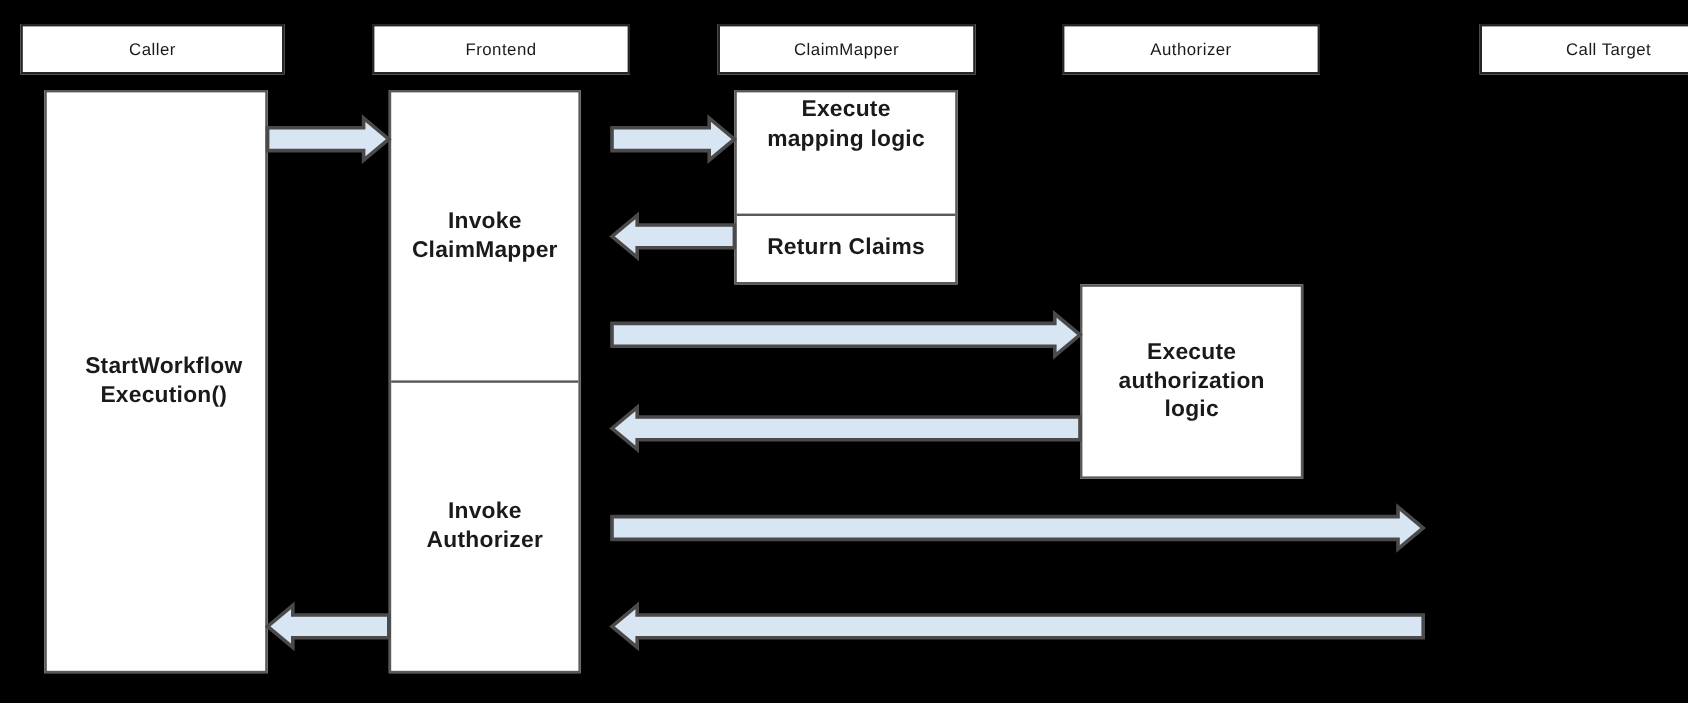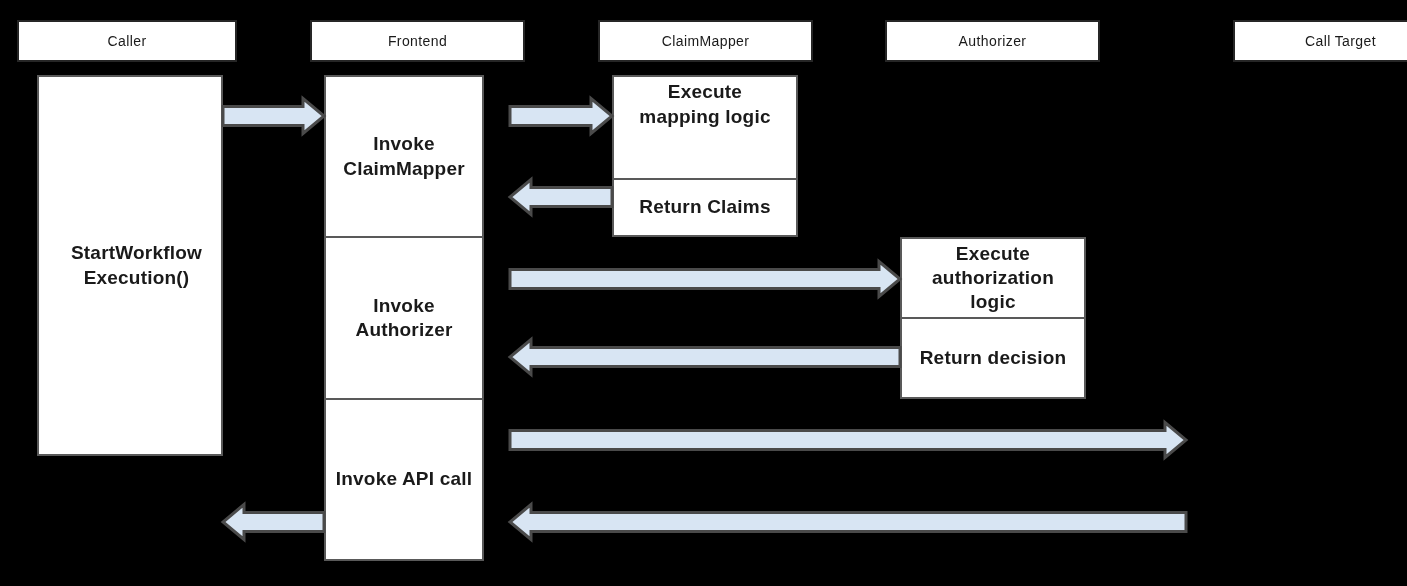"StartWorkflow" div.activation-box { height: 381px -> 486px }
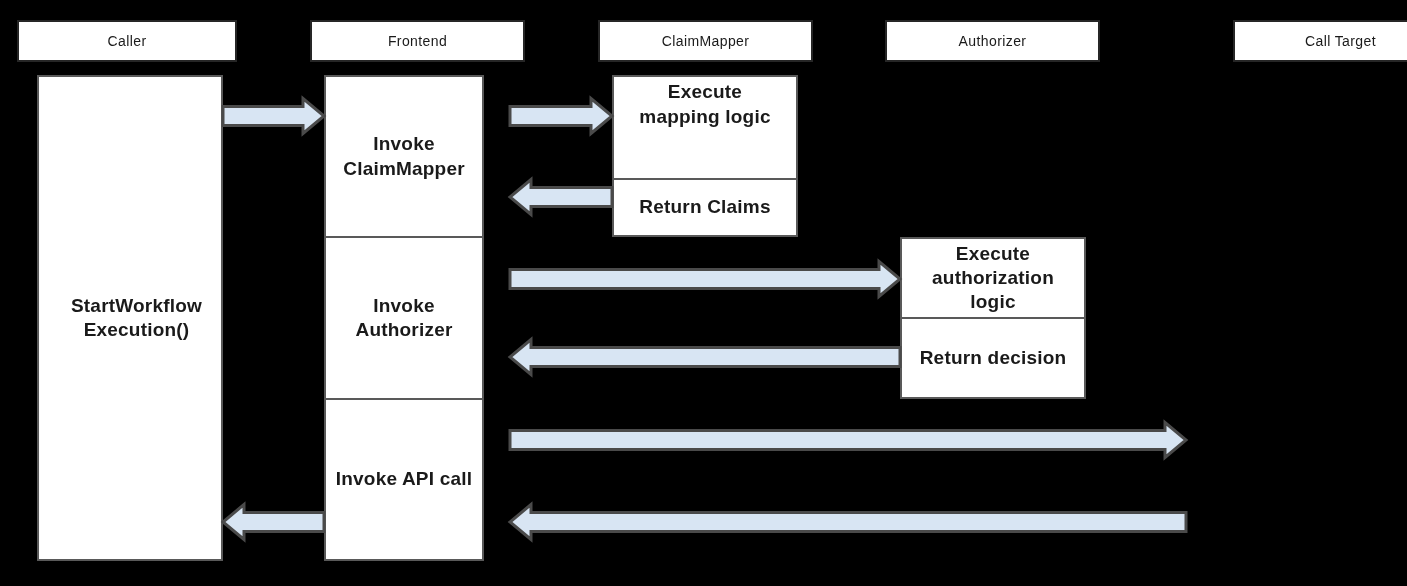"Return decision" div.section { html: <div> <div>Return decision</div> </div> -> none }
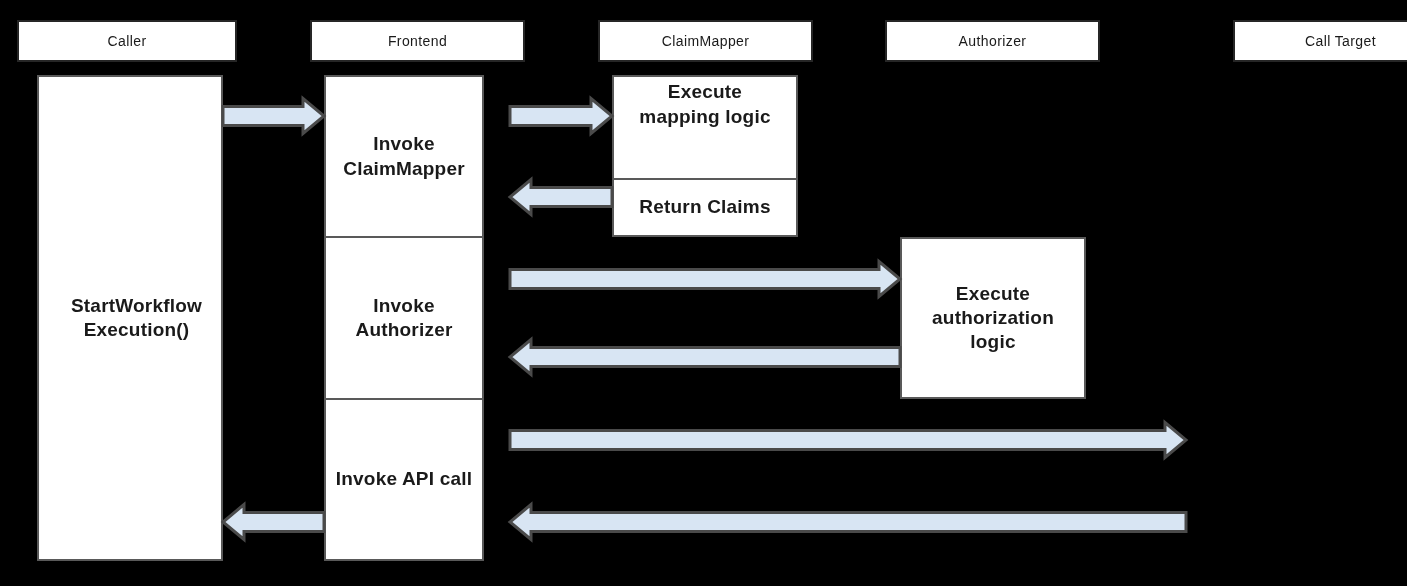"Invoke API call" div.section { html: <div> <div>Invoke API call</div> </div> -> none }
